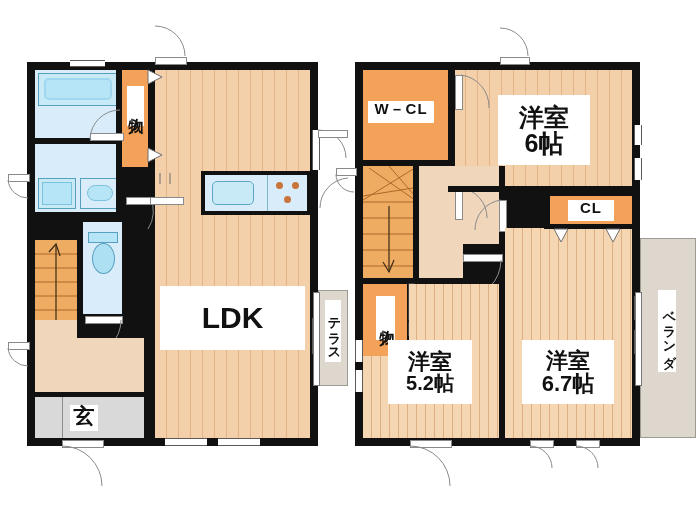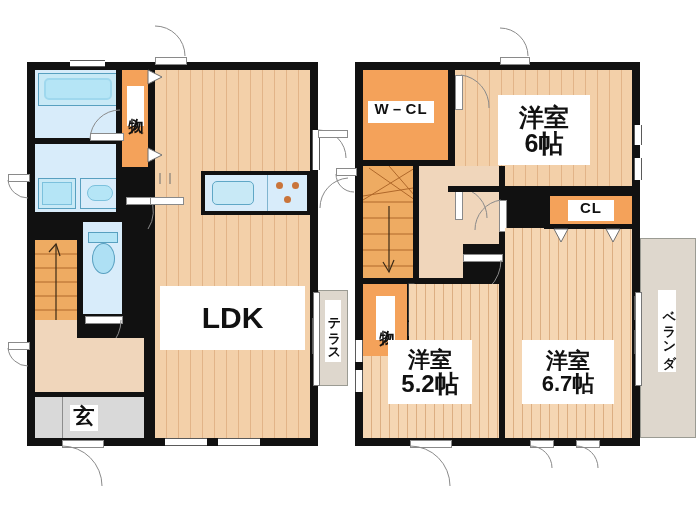"5.2帖" span { font-size: 24px -> 20px }
